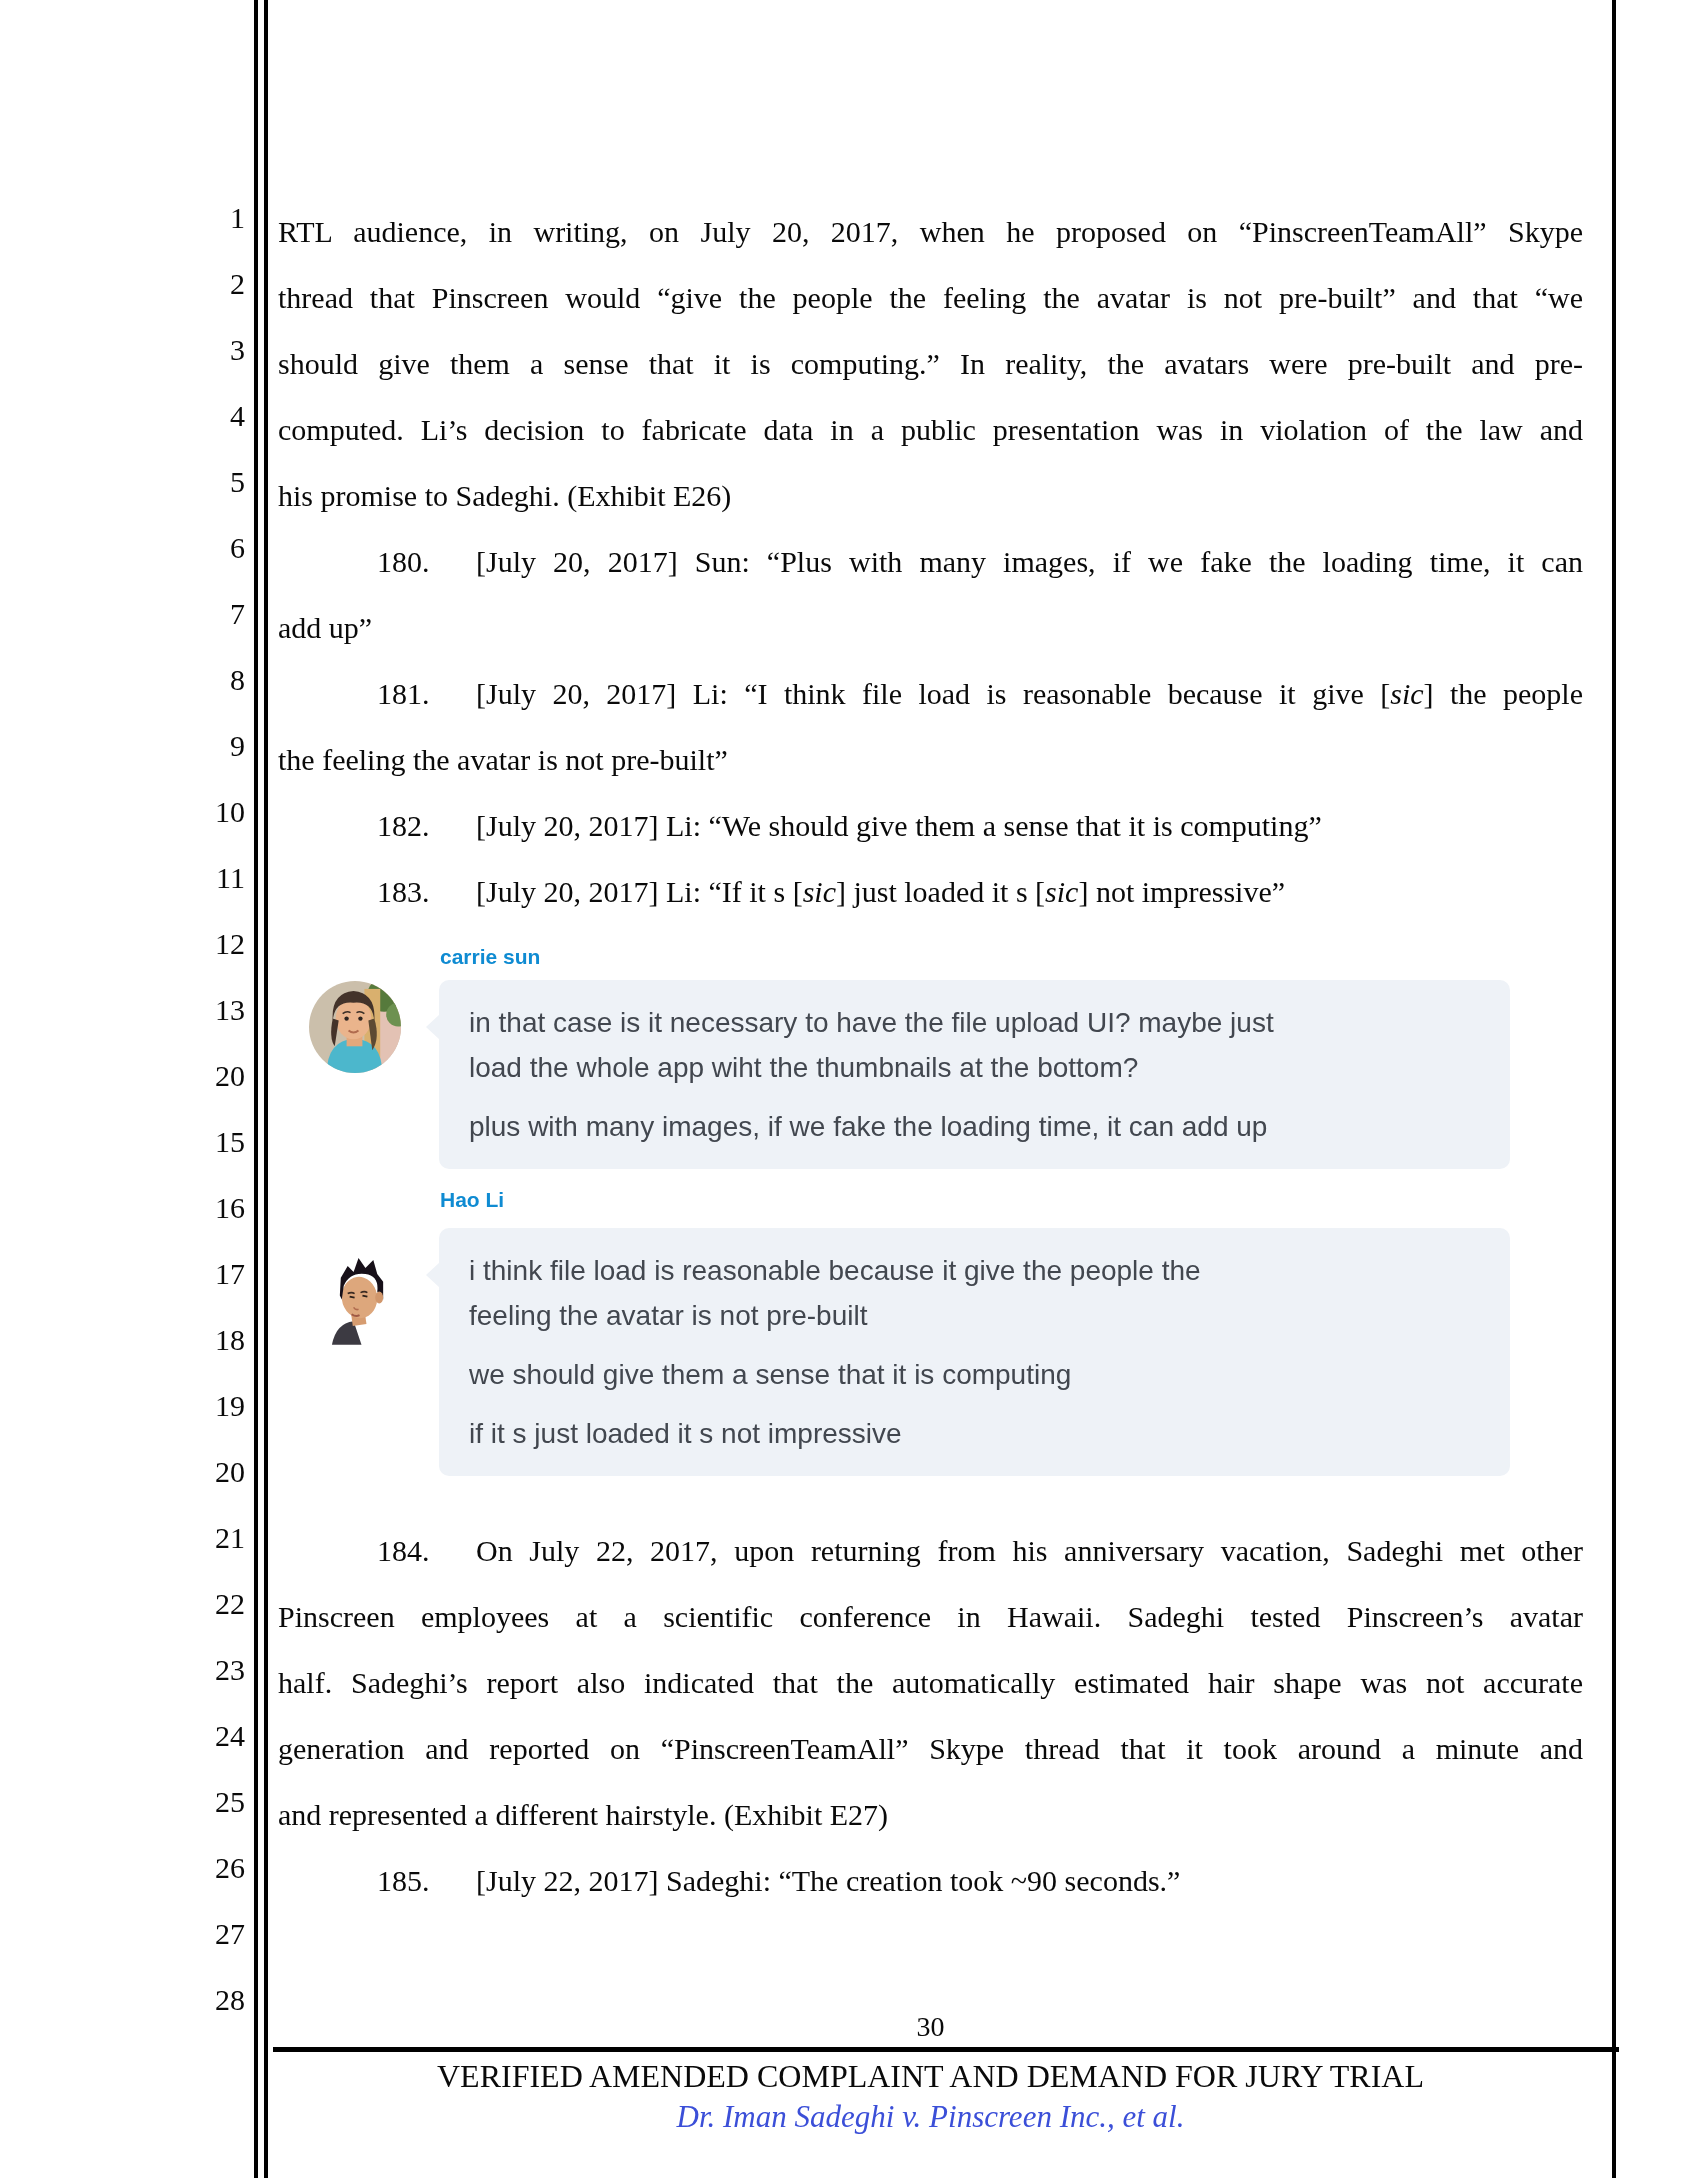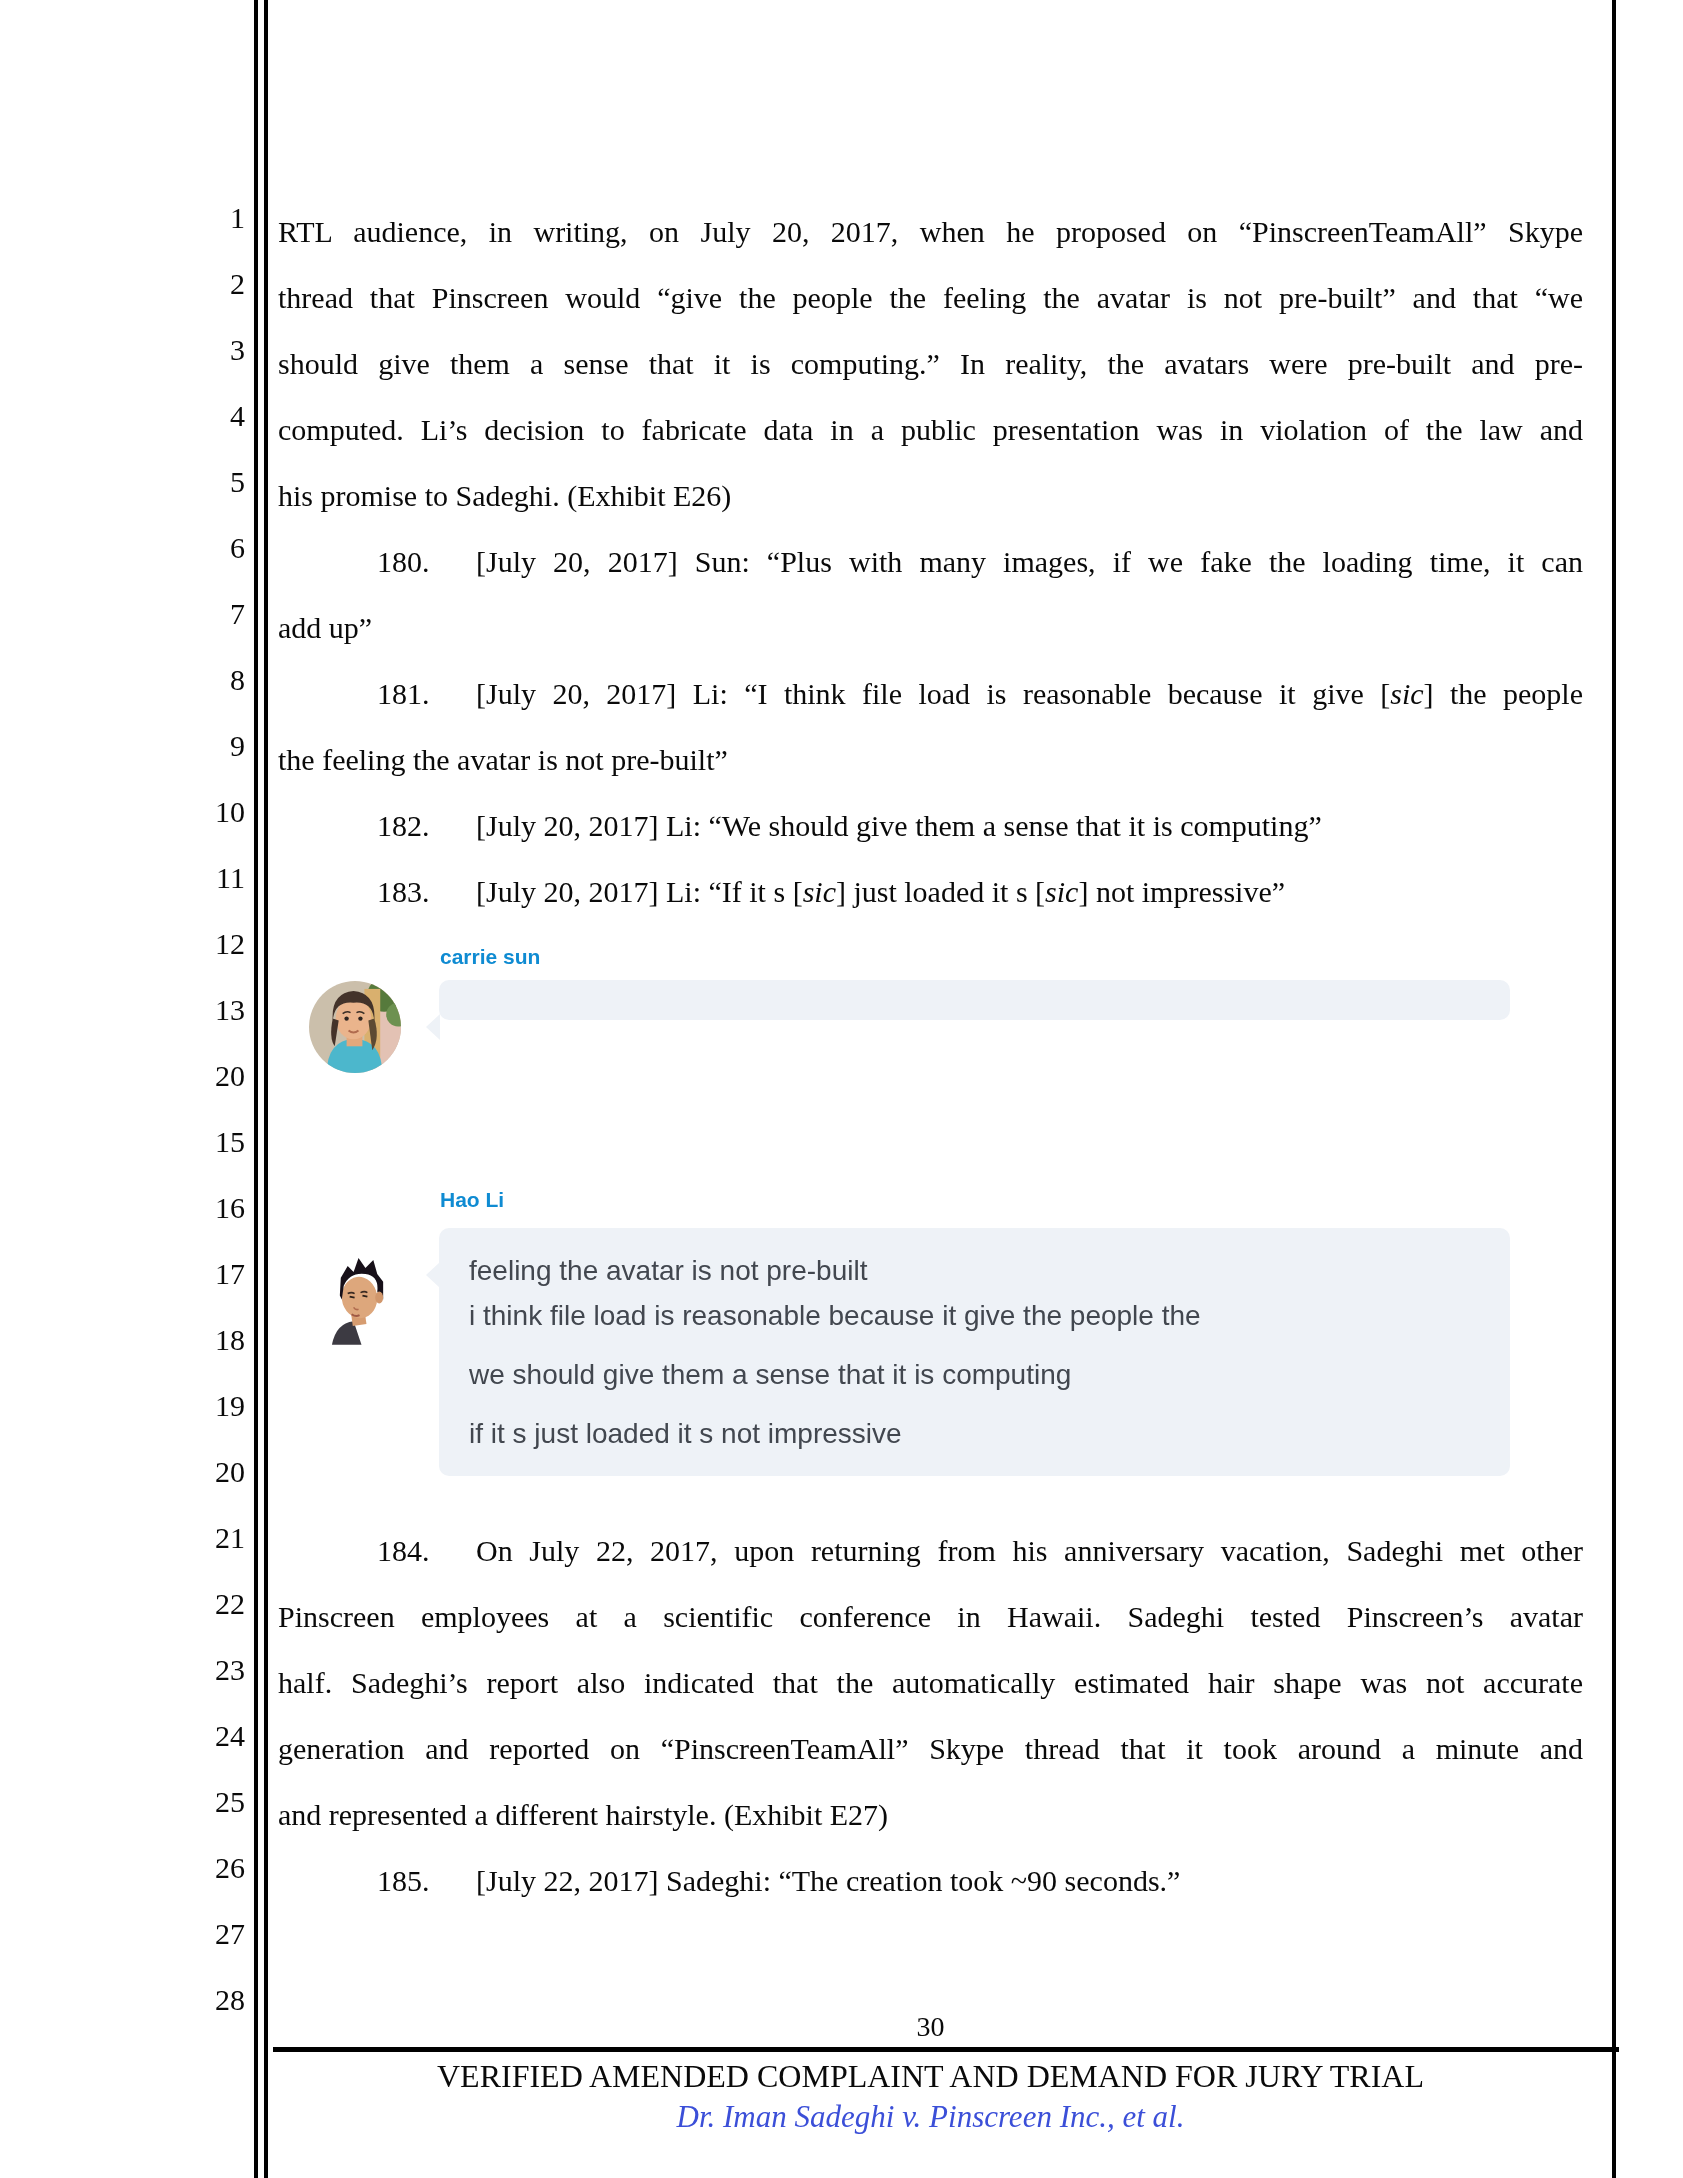"in that case is it" div { html: none -> <div> <div> <div>in that case is it necessary to have the file upload UI? maybe just</div> <div>load the whole app wiht the thumbnails at the bottom?</div> </div> <div> <div>plus with many images, if we fake the loading time, it can add up</div> </div> </div> }
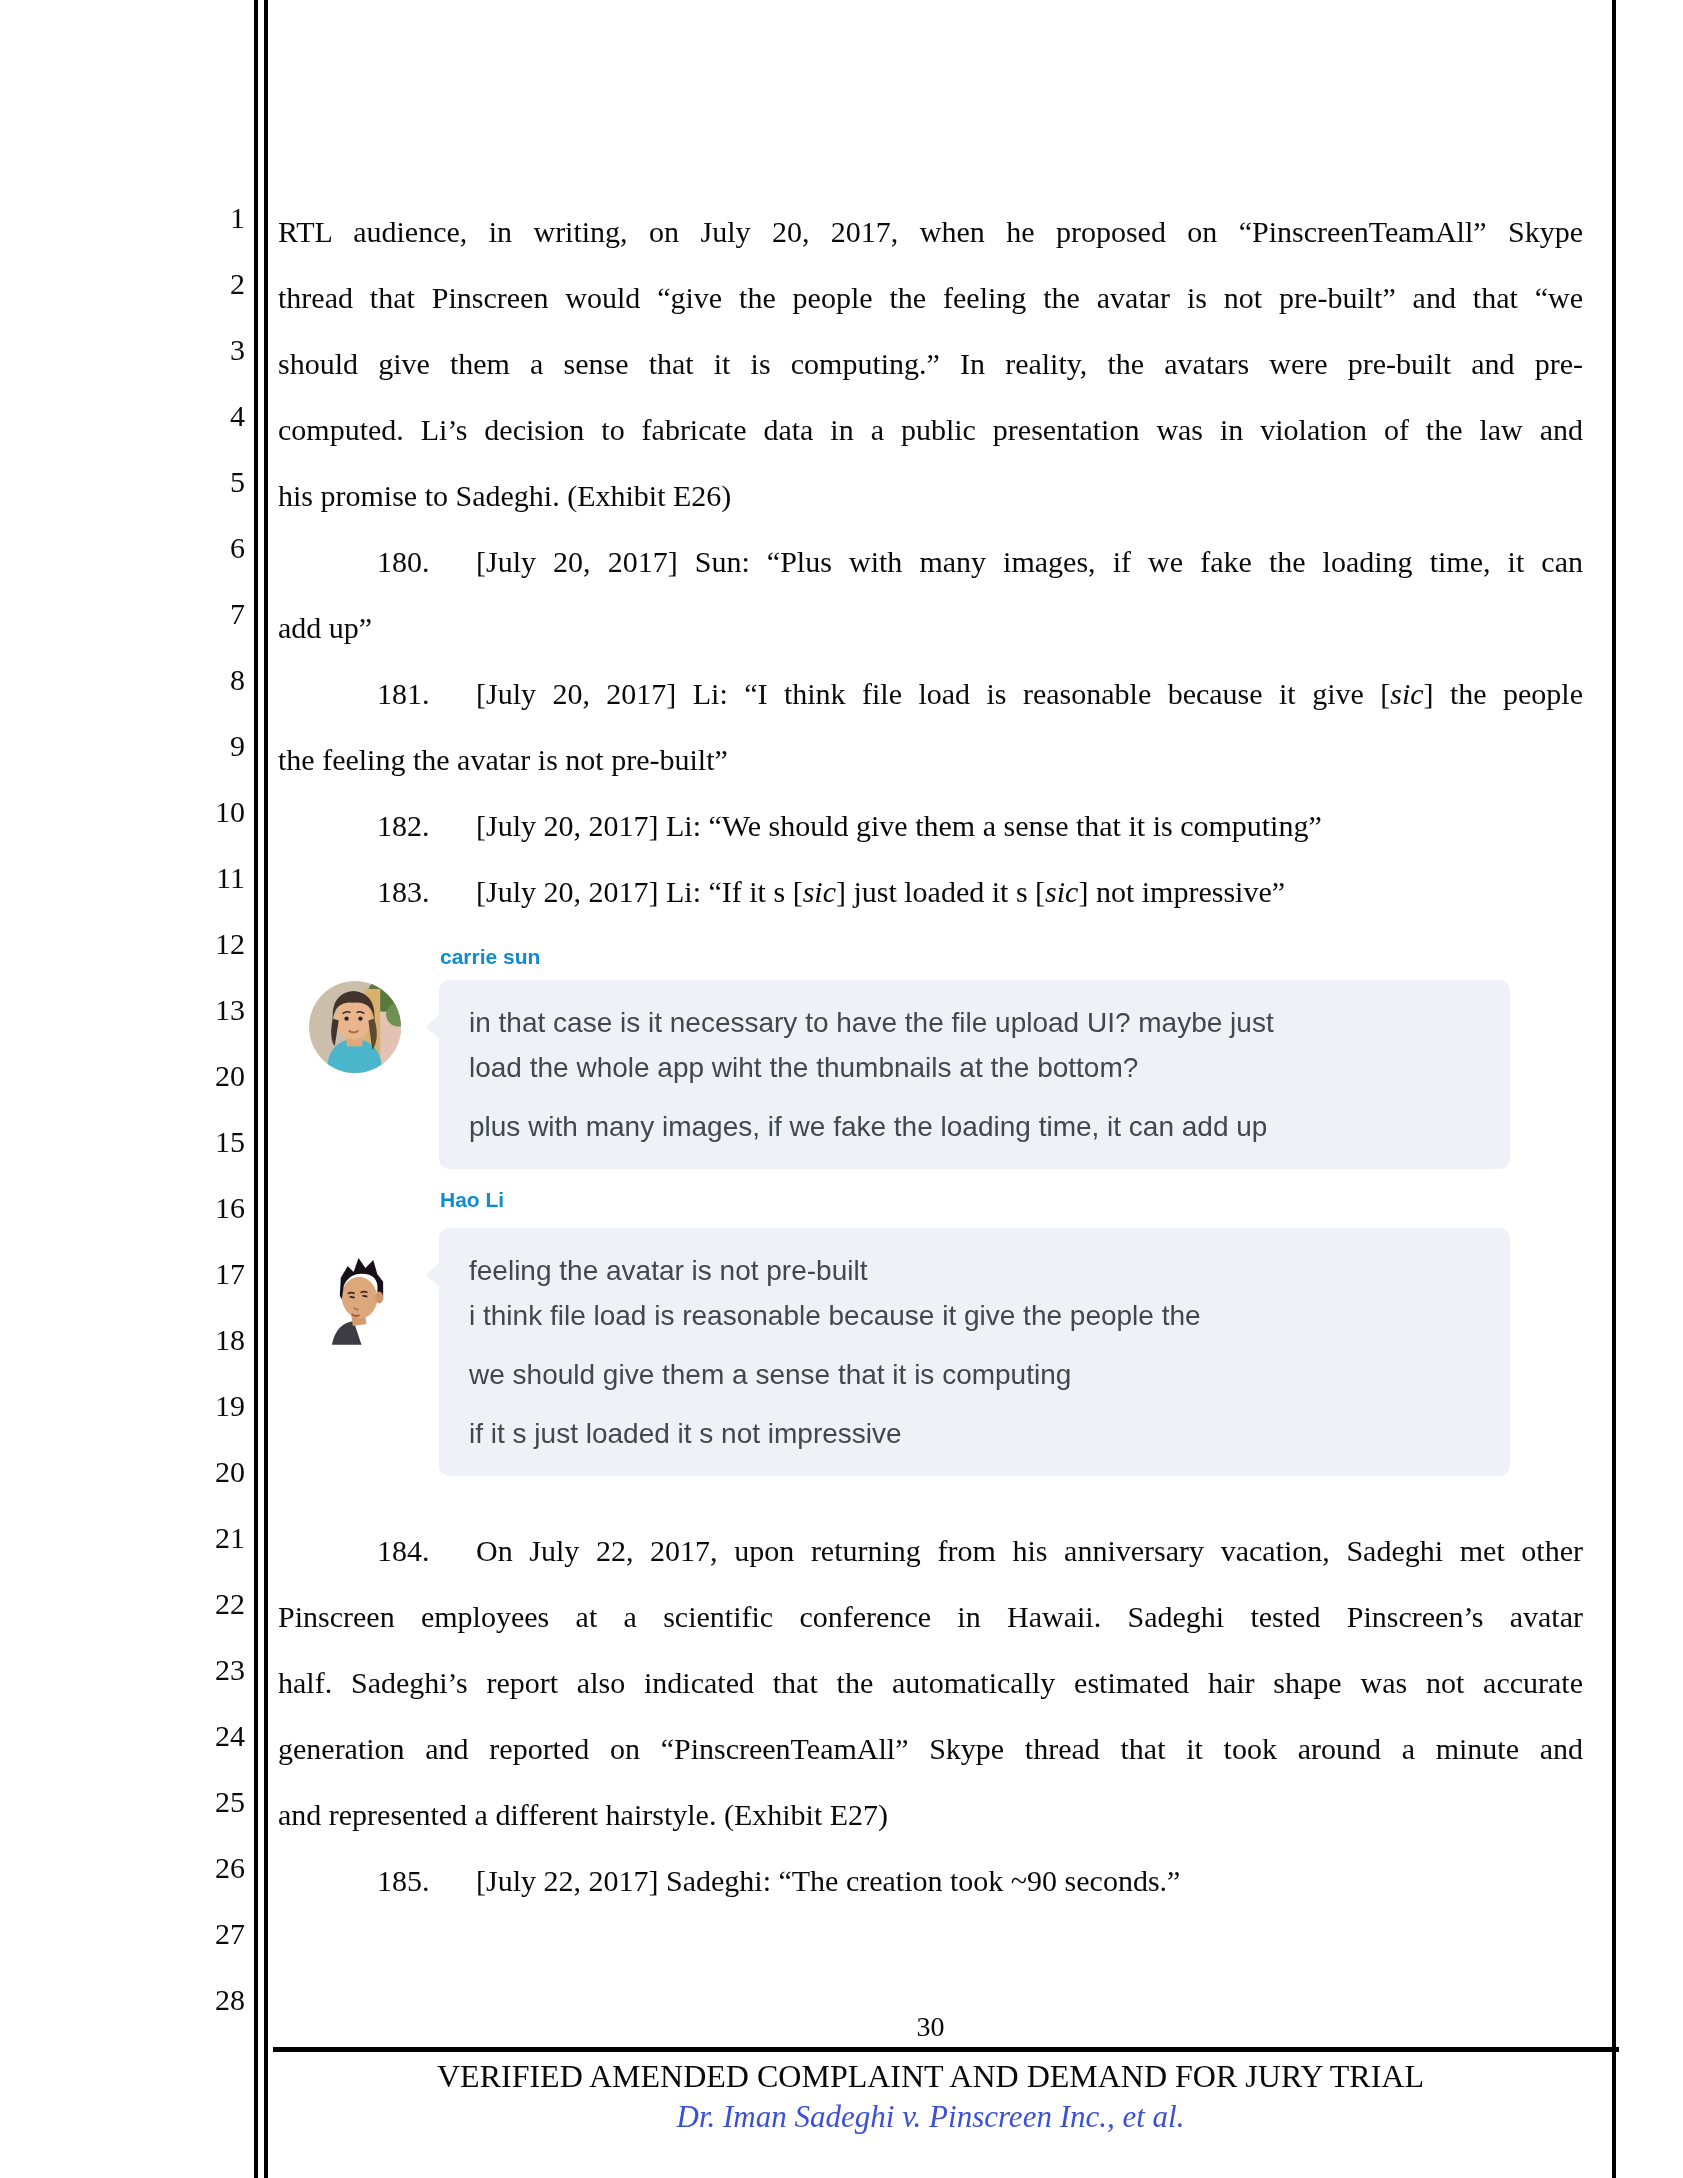"feeling the avatar is not" div.msg-line { order: before "i think file load is" -> after "i think file load is" }
